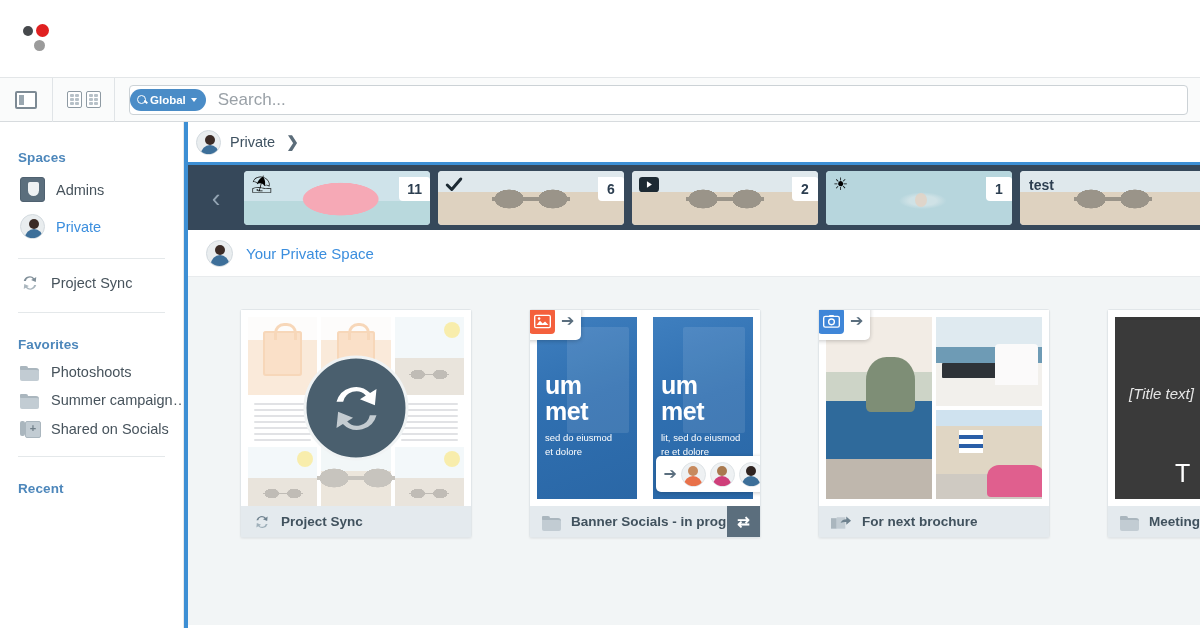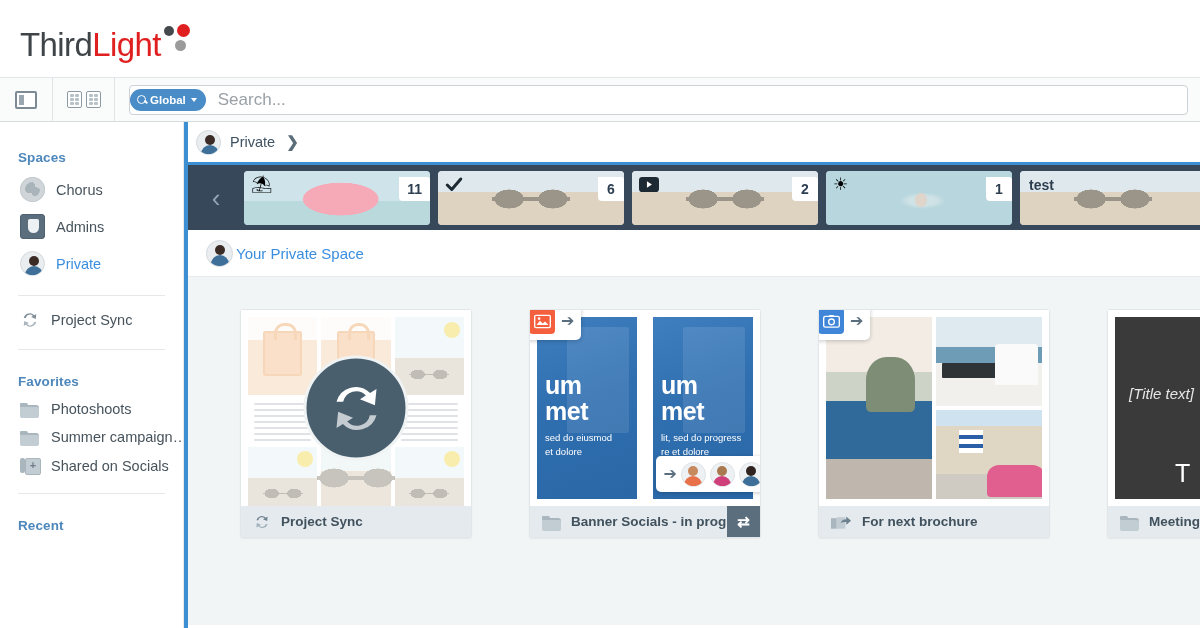"ThirdLight" div.logo-text { html: <div> <span>Third</span><span>Light</span> </div> -> none }
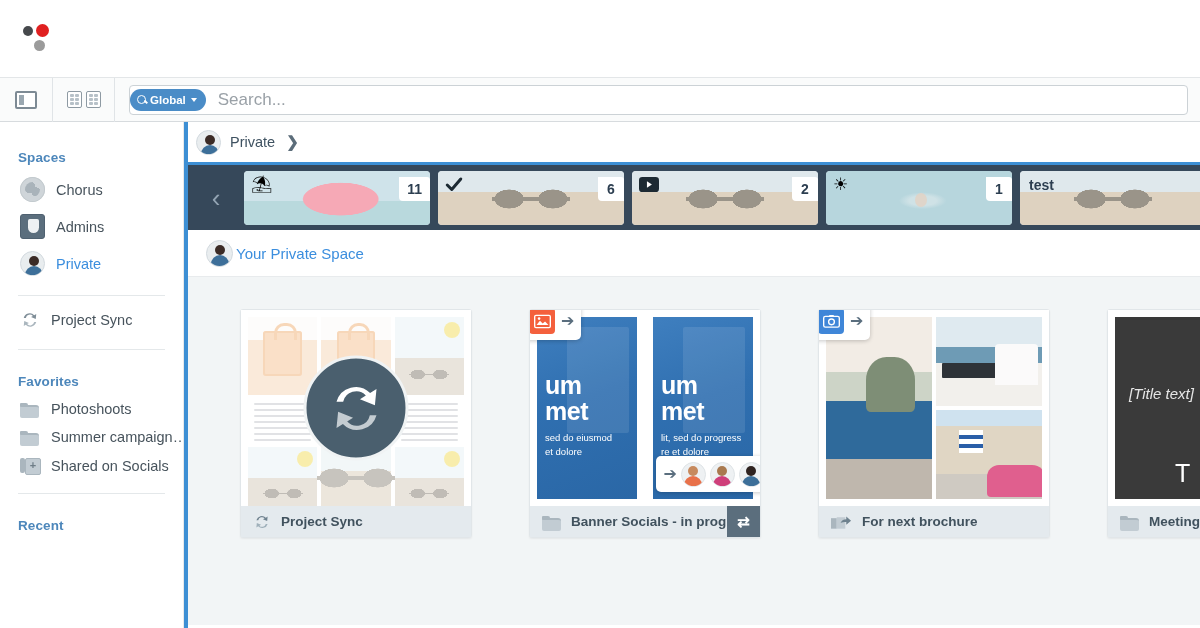"Chorus" div.side-item { html: <div> <span></span> <span>Chorus</span> </div> -> none }
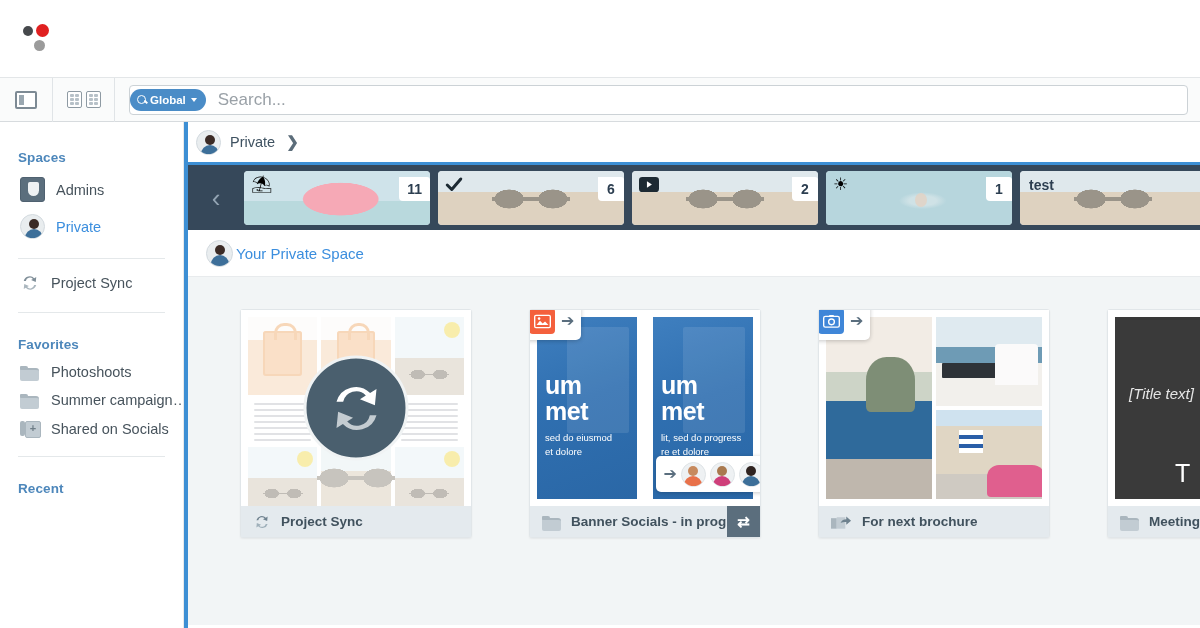"Your Private Space" .space-header { gap: 3px -> 13px }
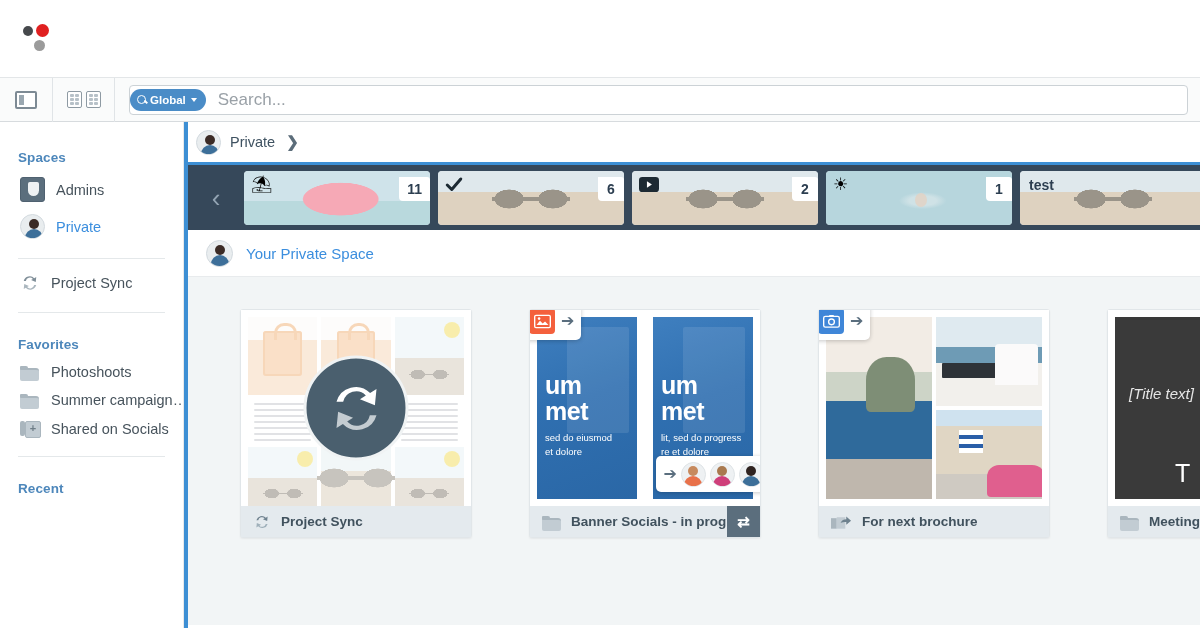"lit, sed do progress" span.bs1 { text: progress -> eiusmod }
